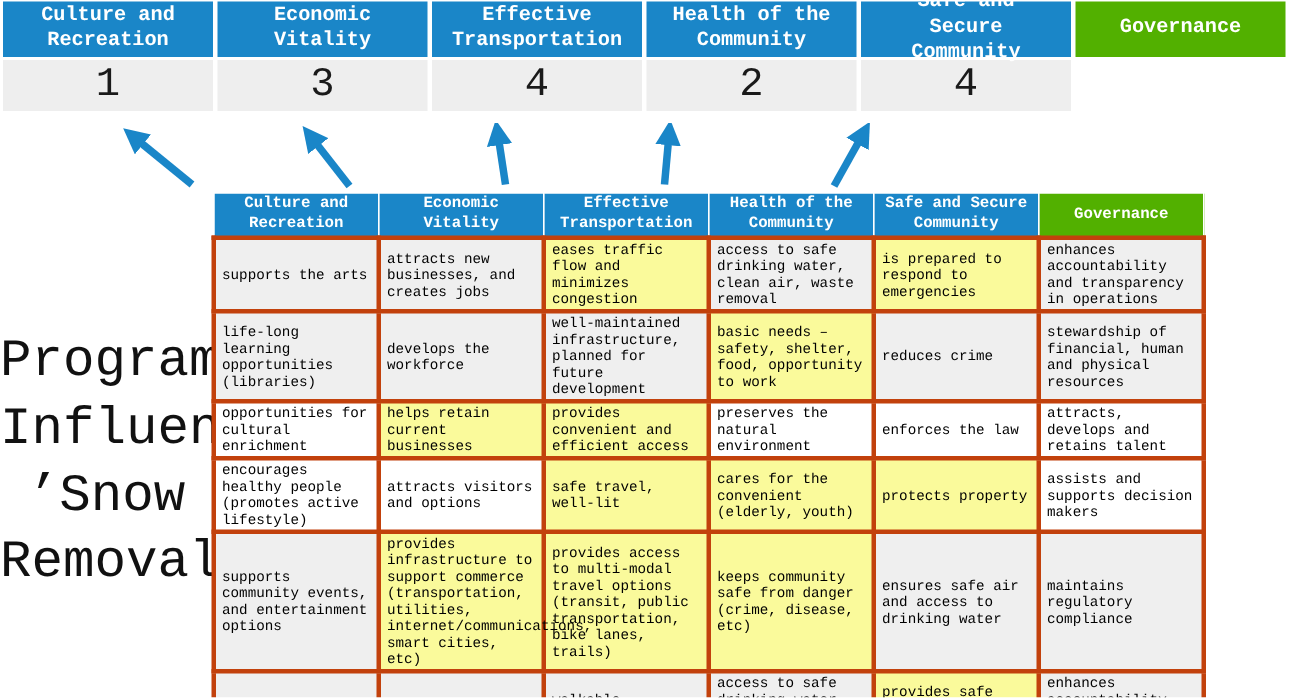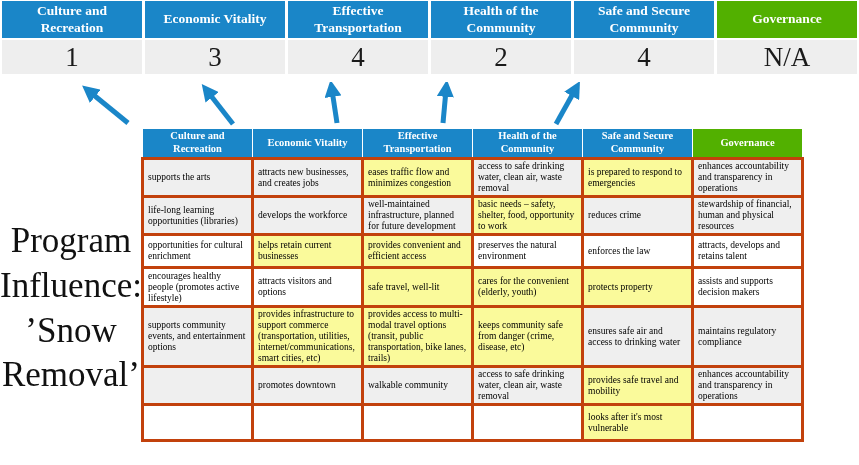"Culture and Recreation" .stage { font-family: Liberation Serif, serif -> Liberation Mono, monospace }
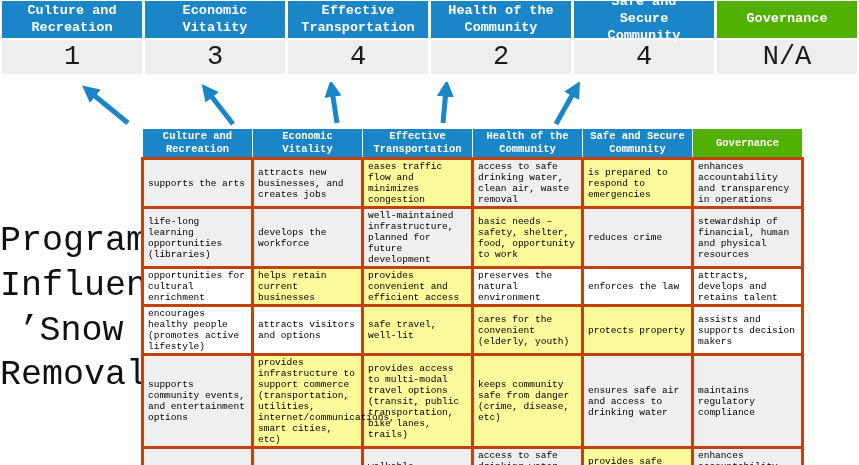"N/A" div.cat-score { html: <div>N/A</div> -> none }
